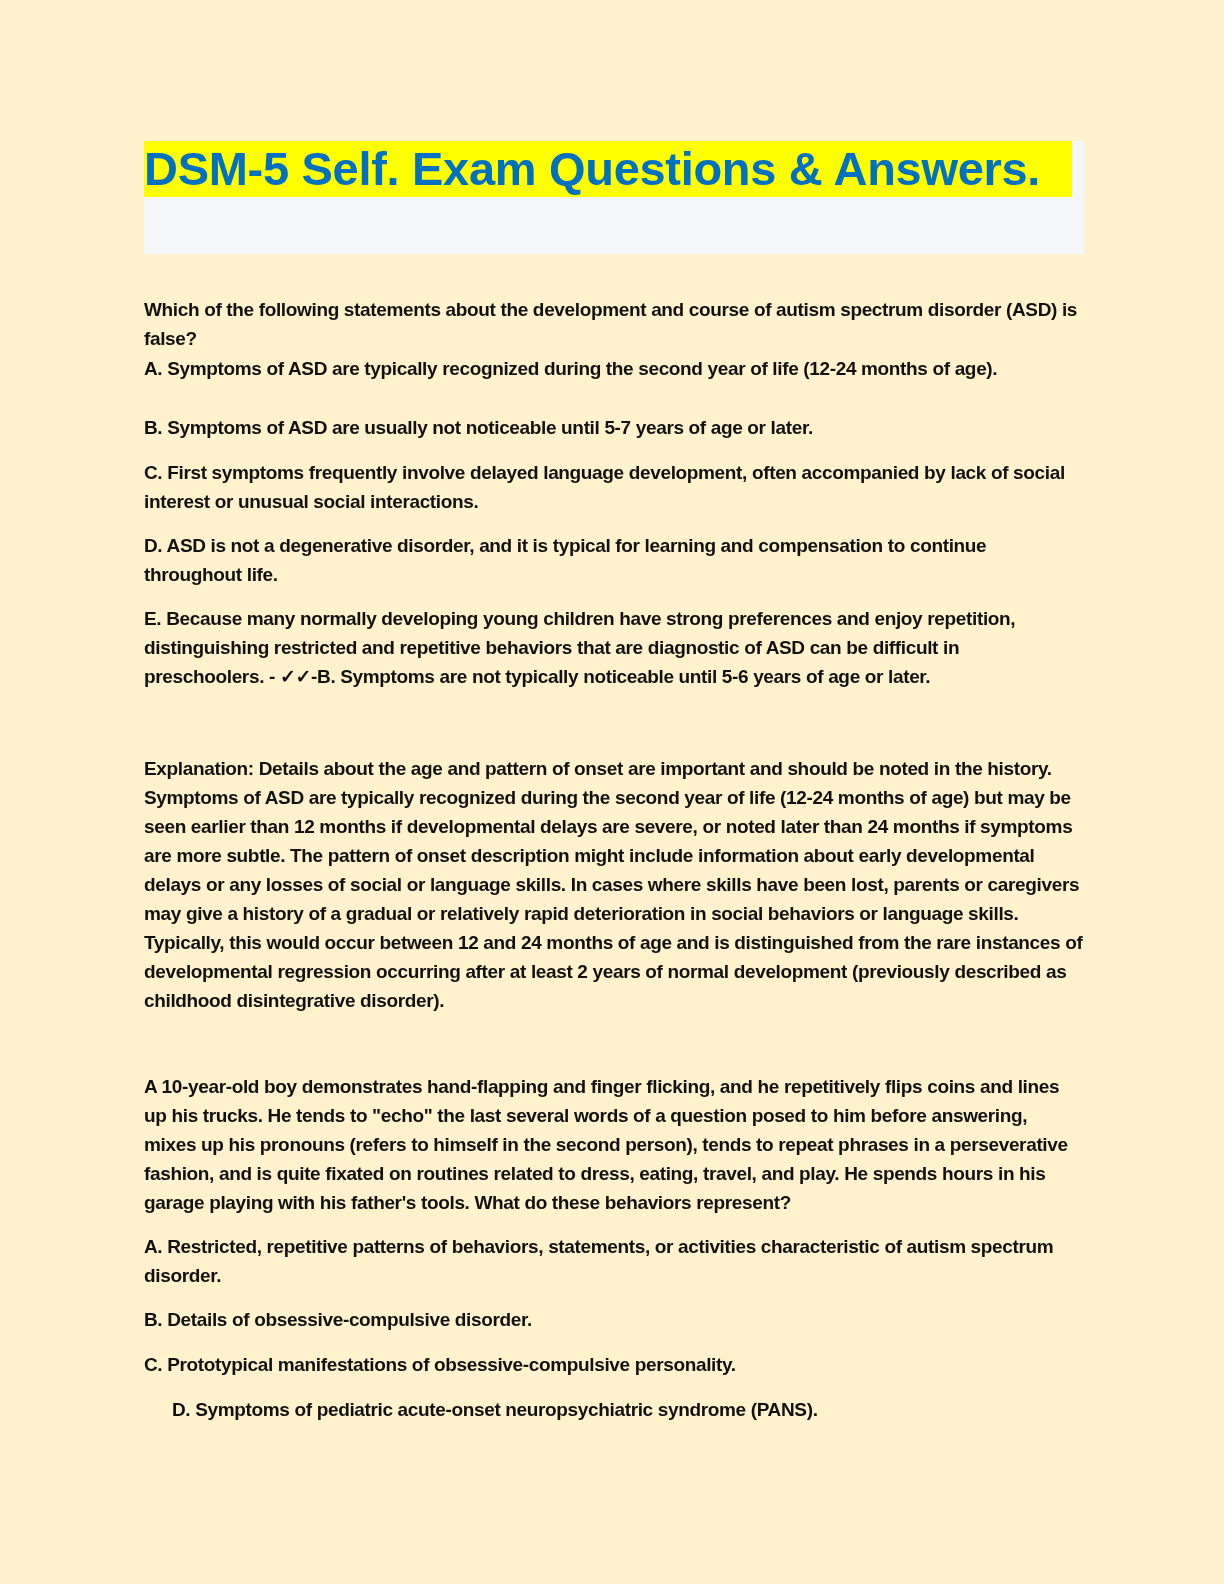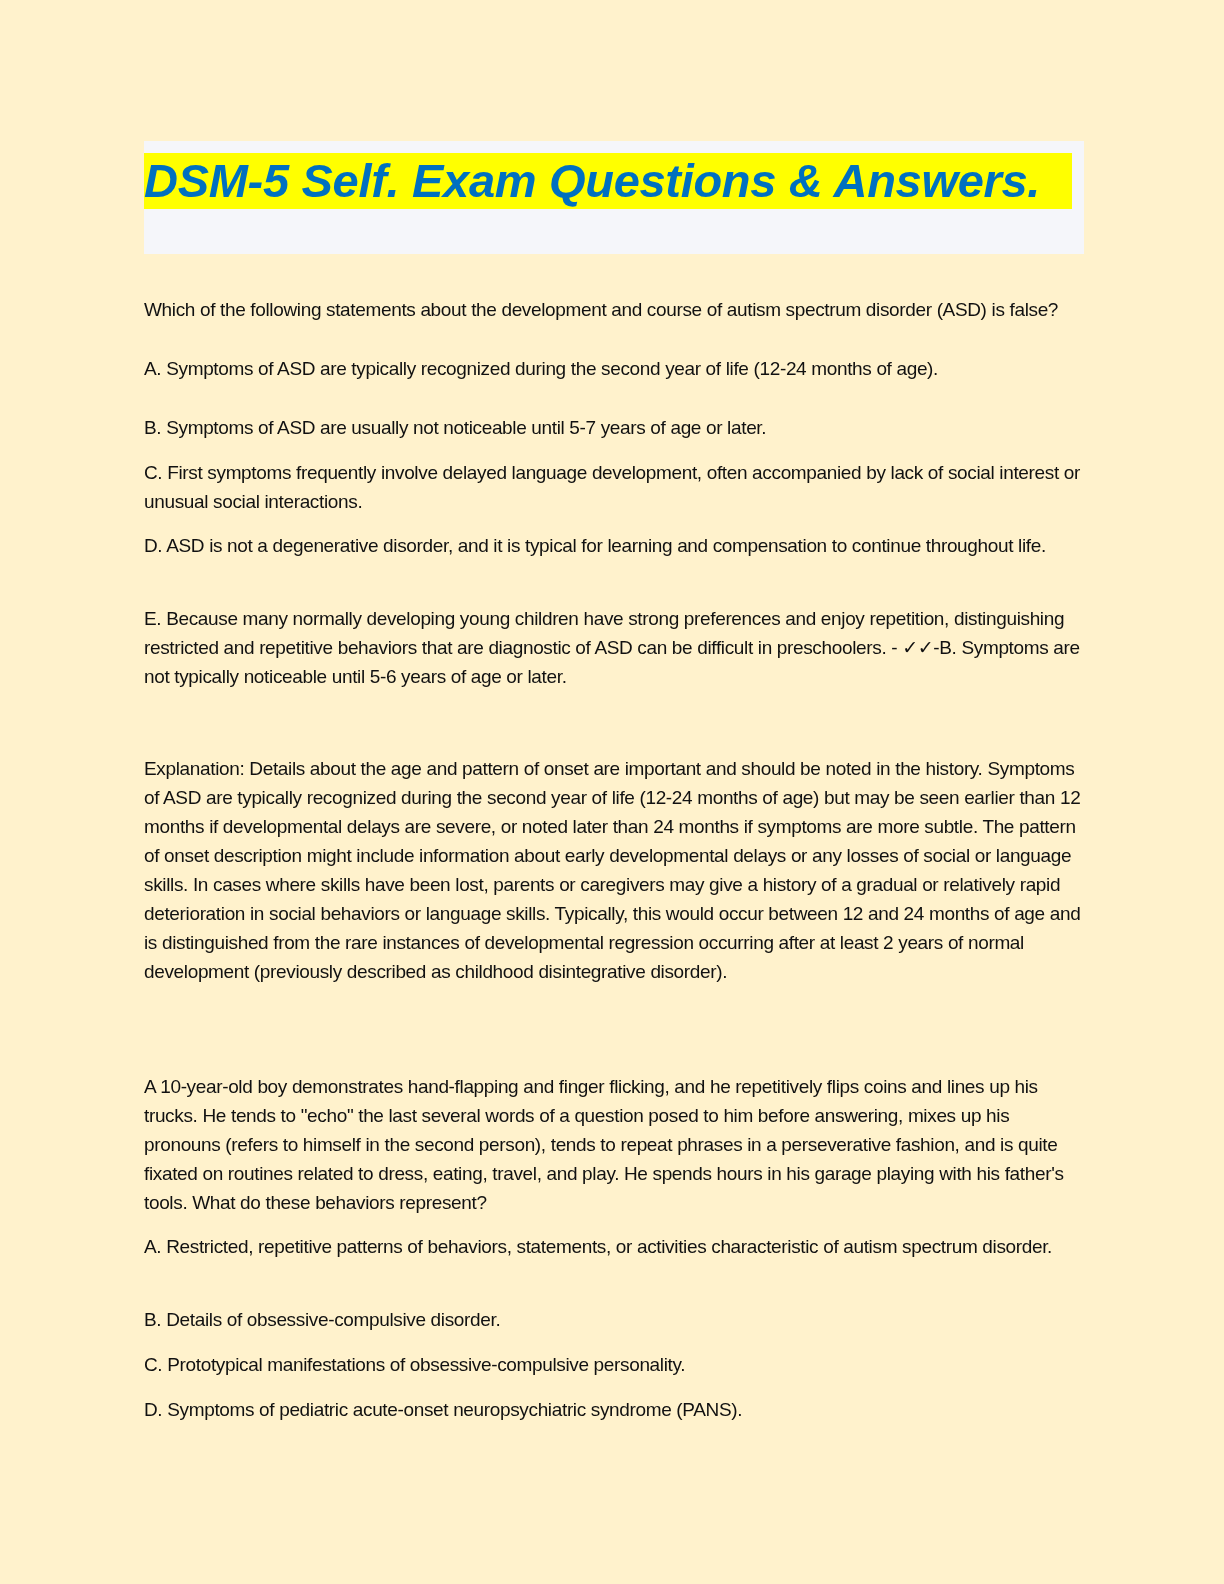"DSM-5 Self. Exam Questions &" .title-line.l1 { font-style: italic -> none; top: 12px -> 0 }
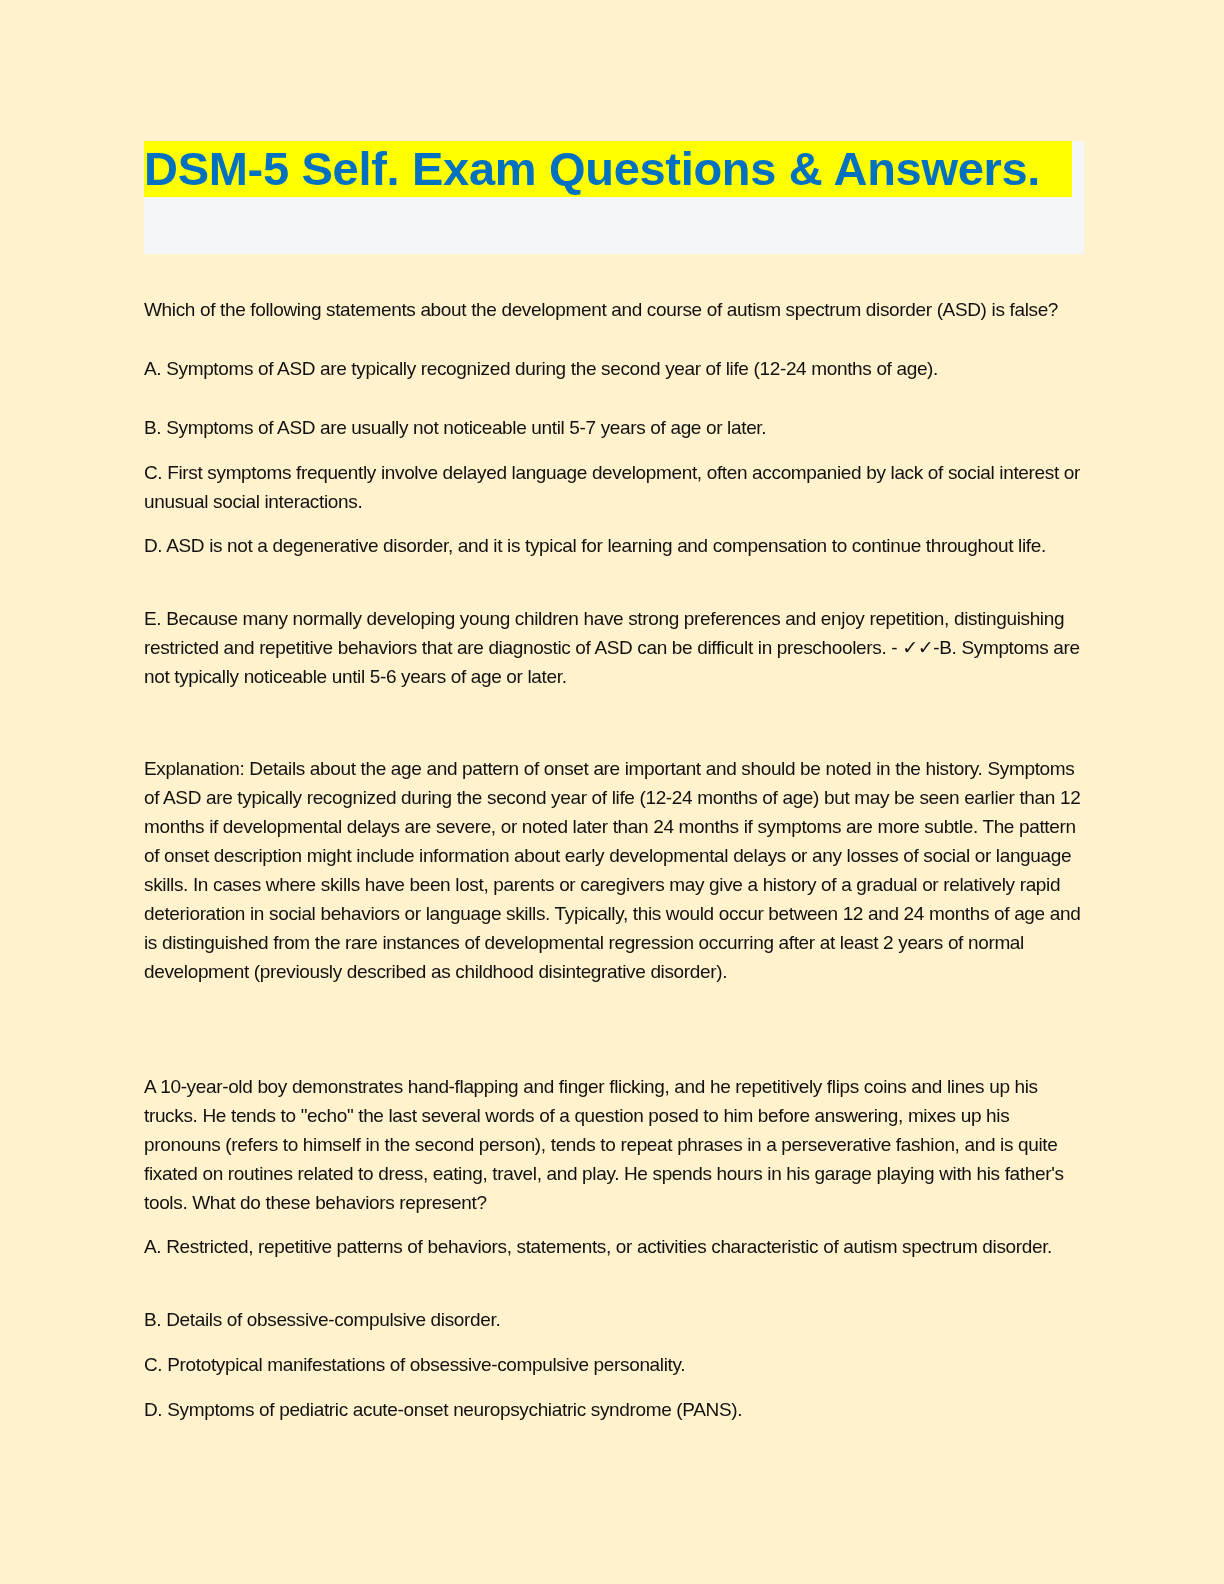"Which of the following statements" .content p { font-weight: none -> bold }
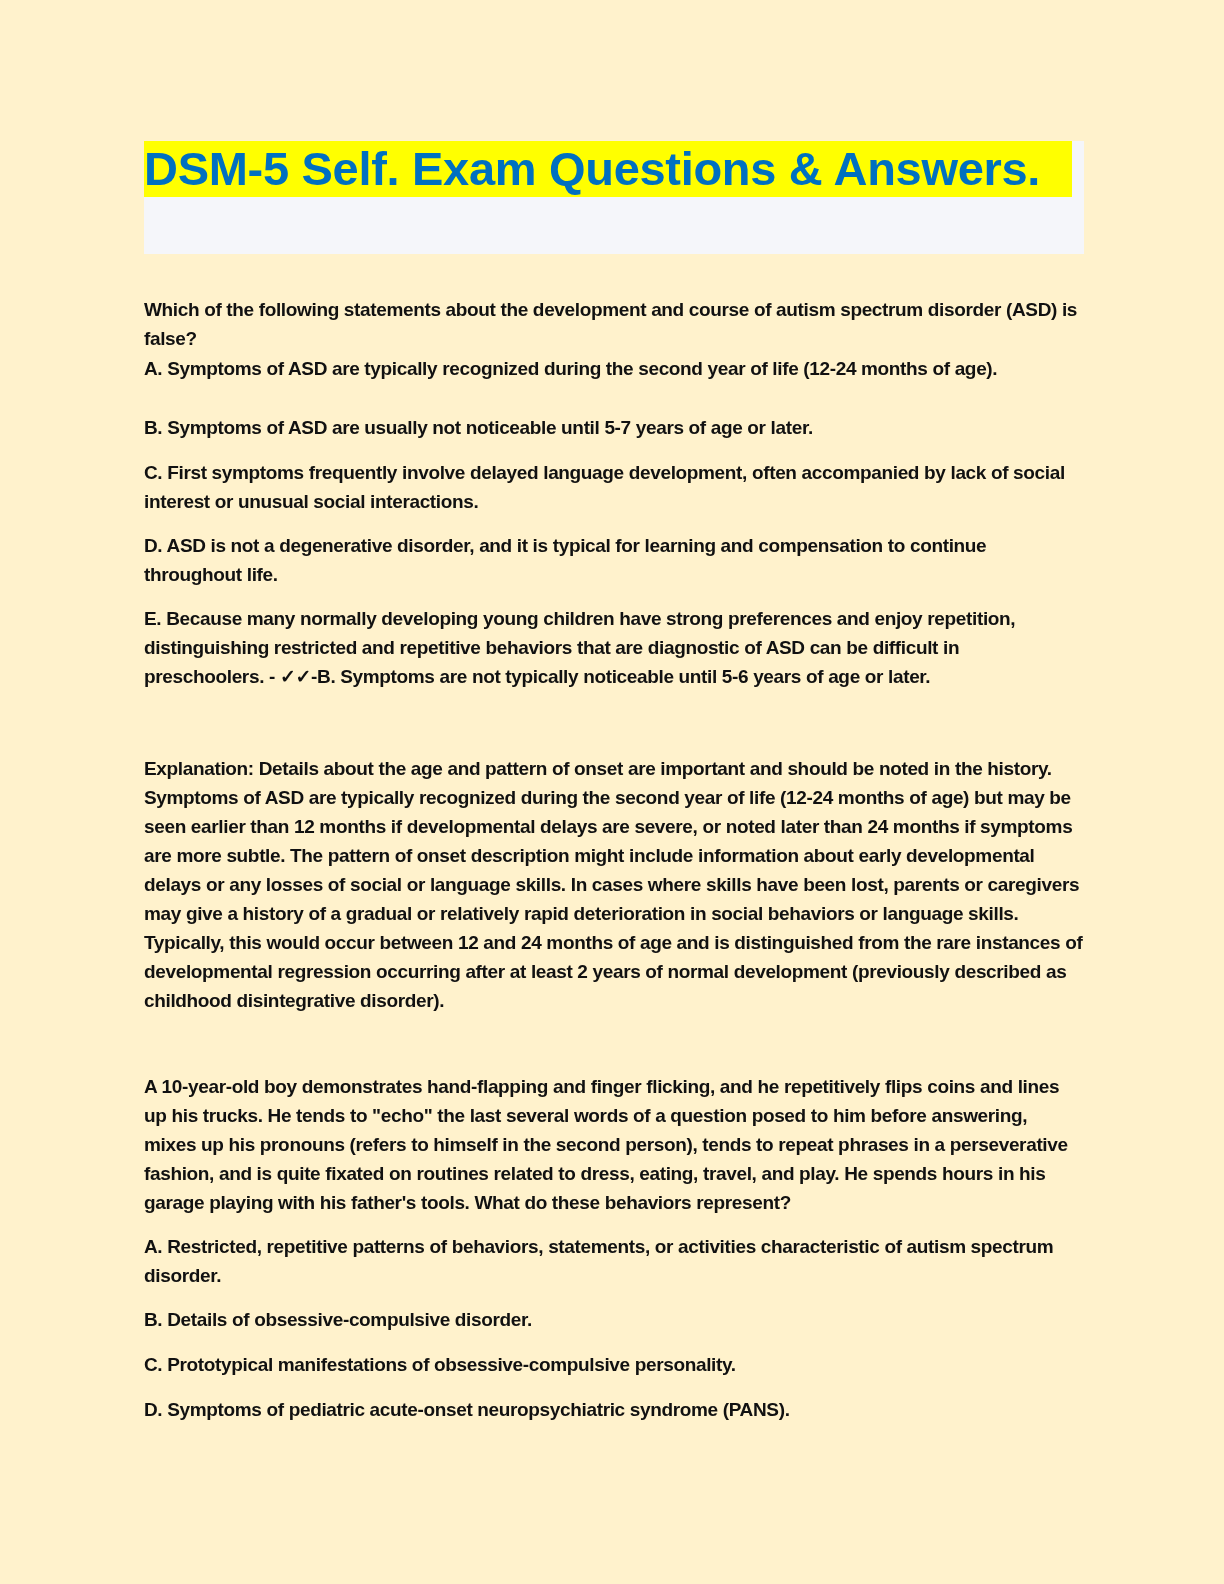"D. Symptoms of pediatric acute-onset" p { margin-left: none -> 28px }
